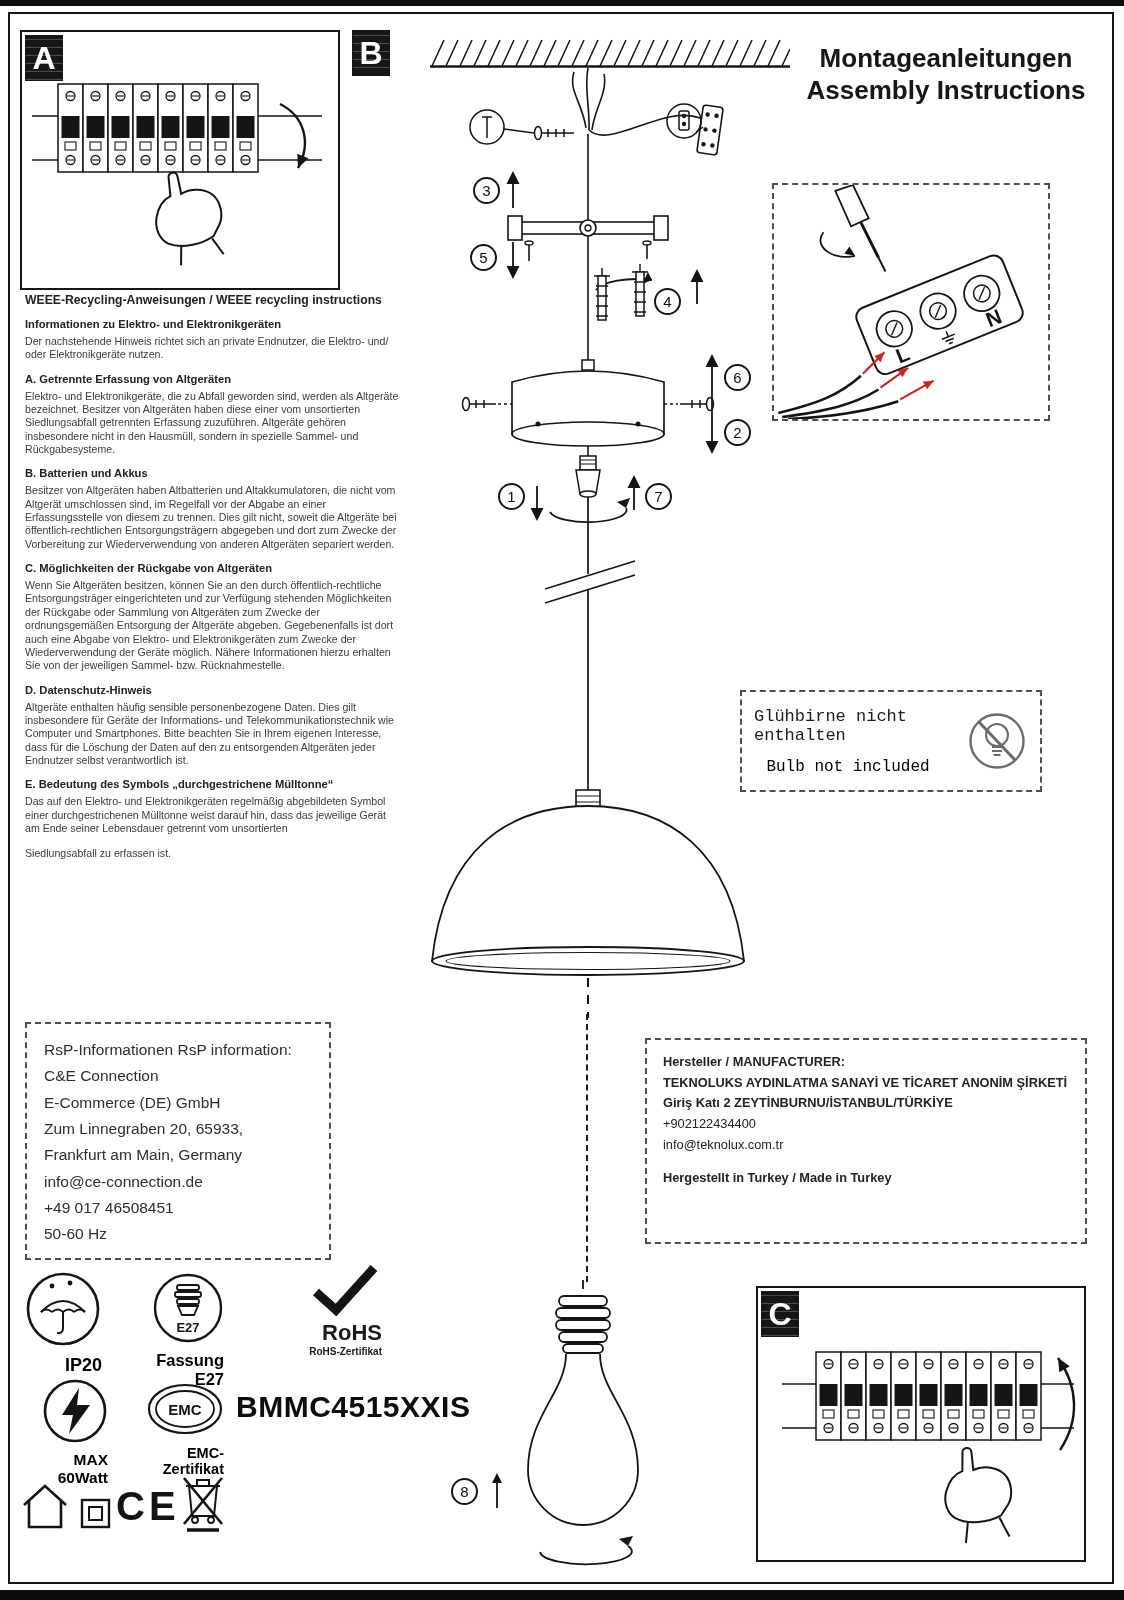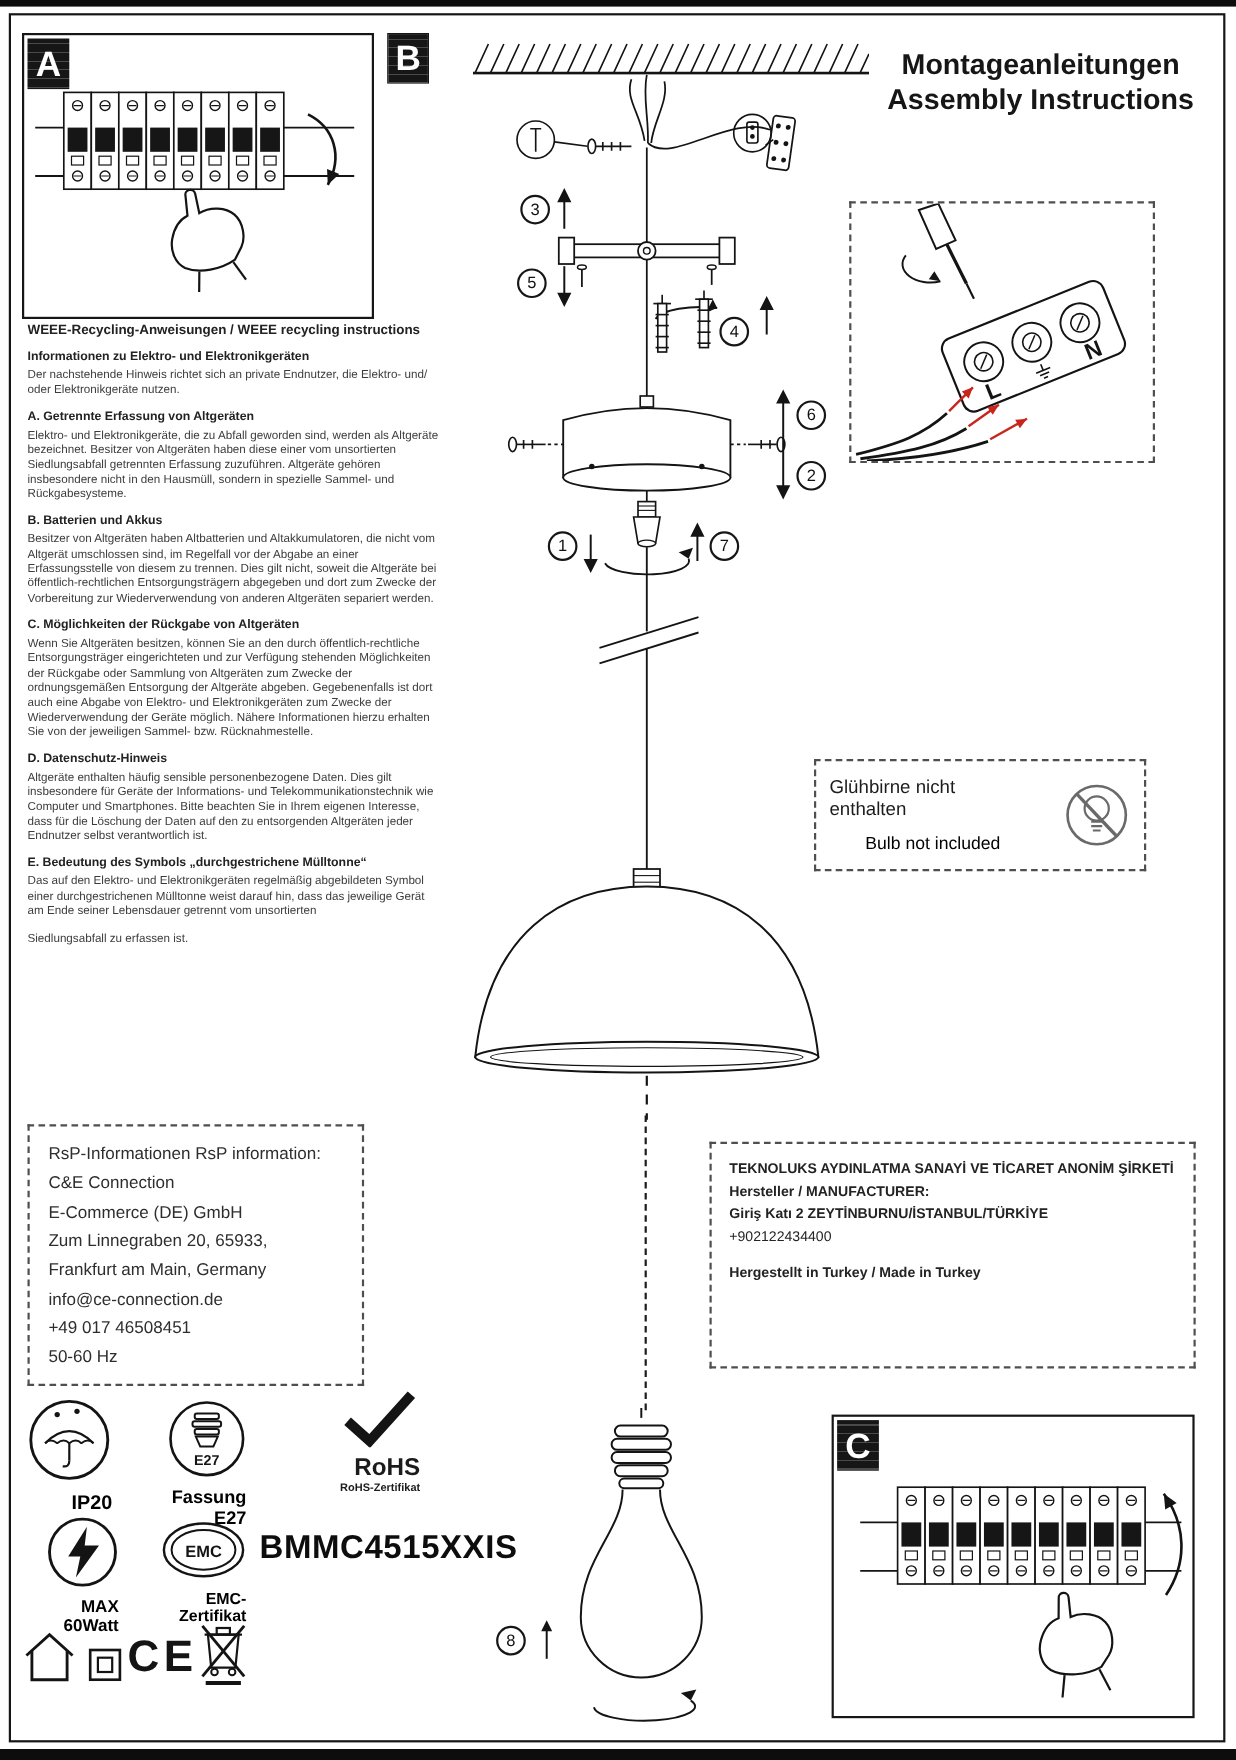"Glühbirne nicht enthalten" .bulbnote { font-family: none -> Liberation Mono, monospace }
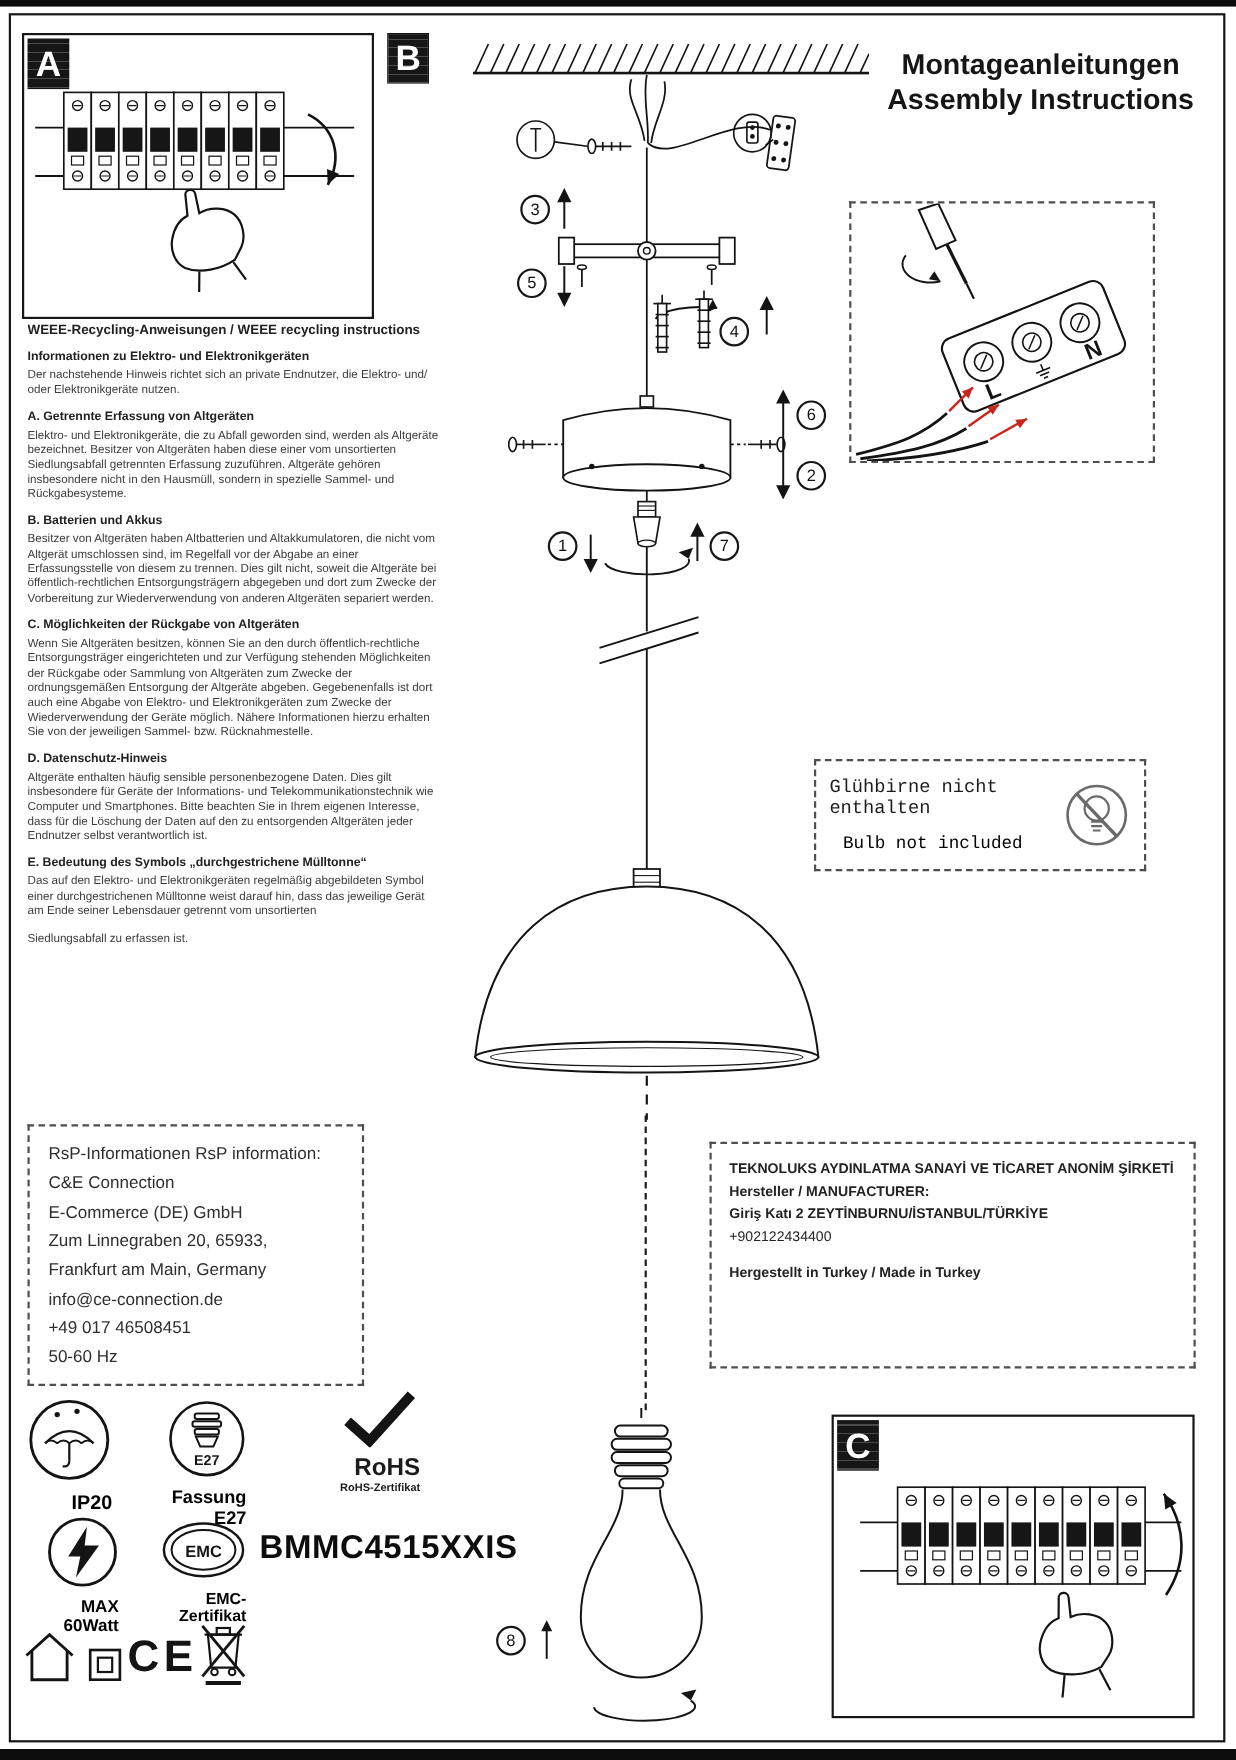"TEKNOLUKS AYDINLATMA SANAYİ VE TİCARET" div { order: before "Hersteller / MANUFACTURER:" -> after "Hersteller / MANUFACTURER:" }
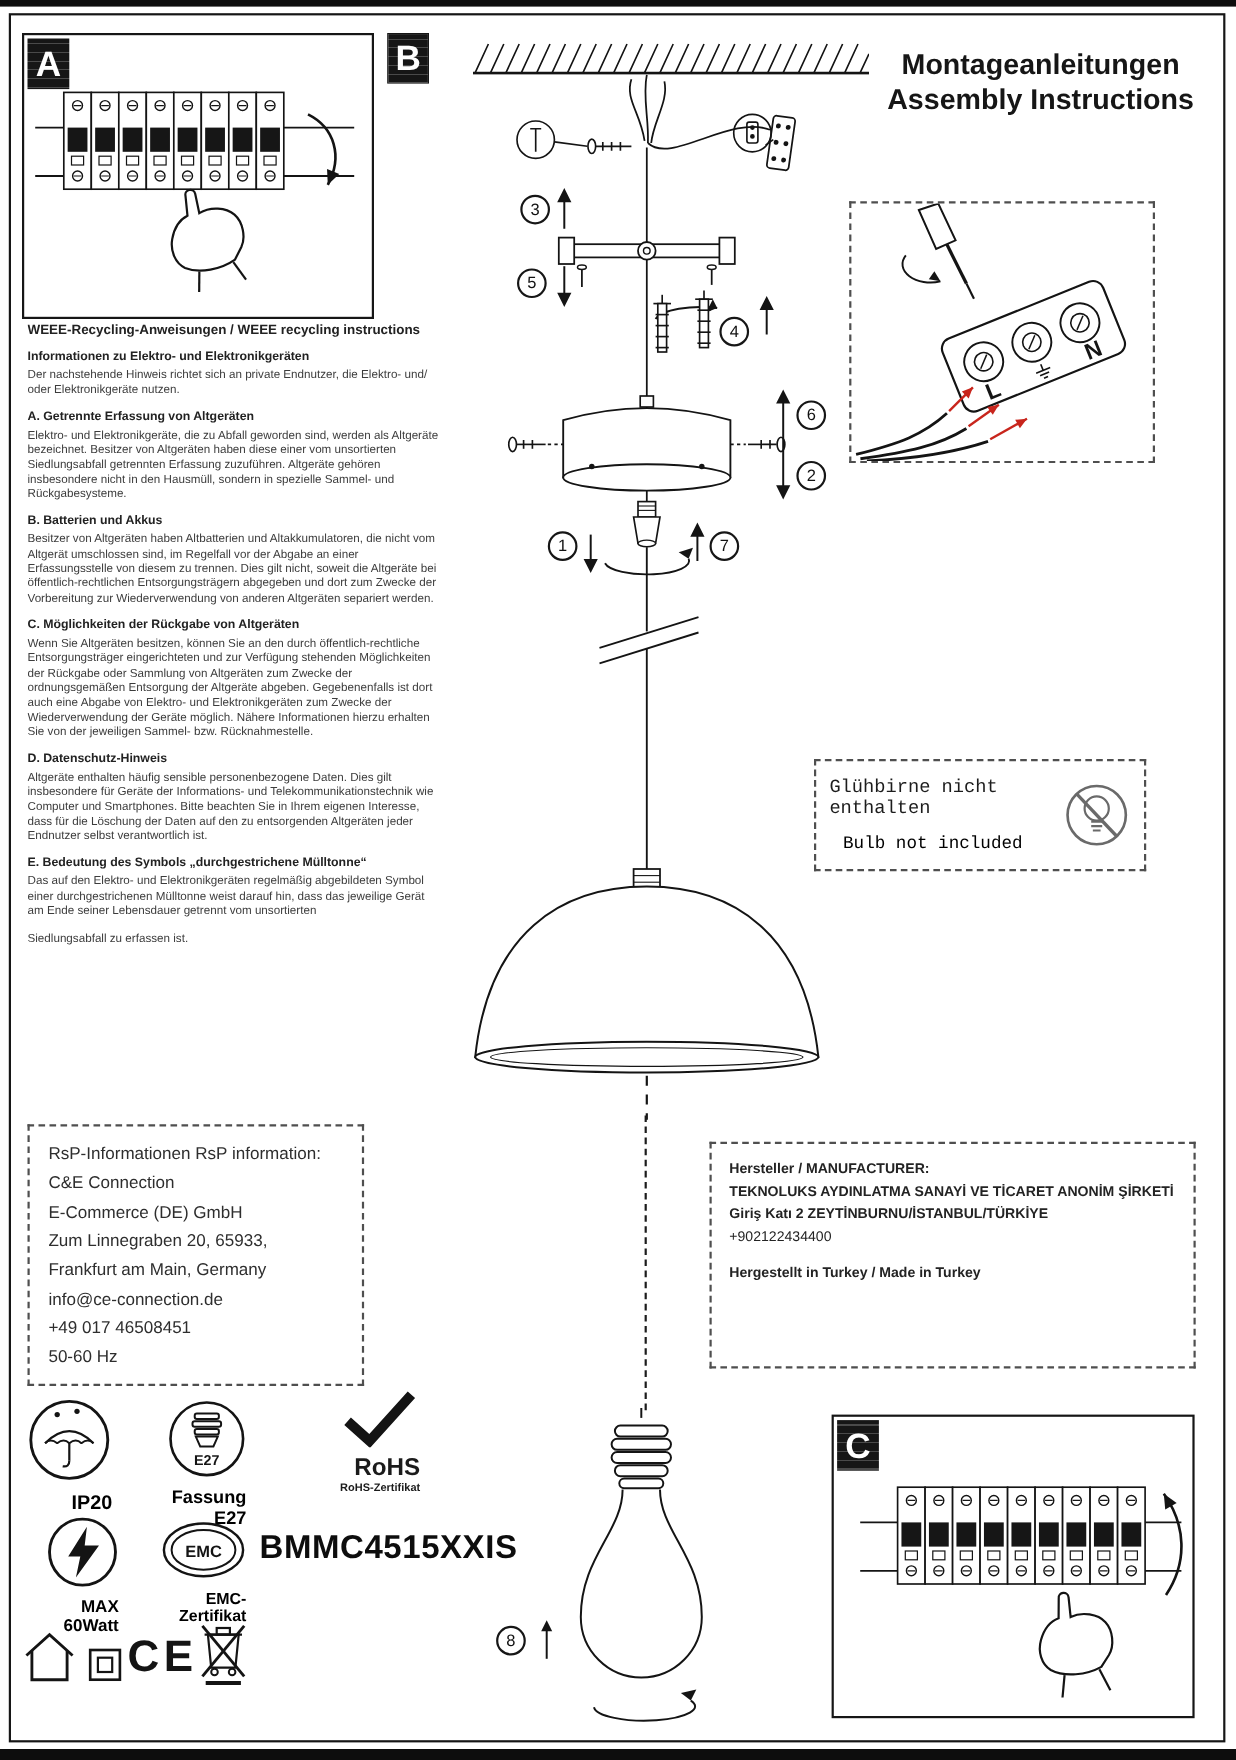"info@teknolux.com.tr" div.light { html: none -> <div>info@teknolux.com.tr</div> }
